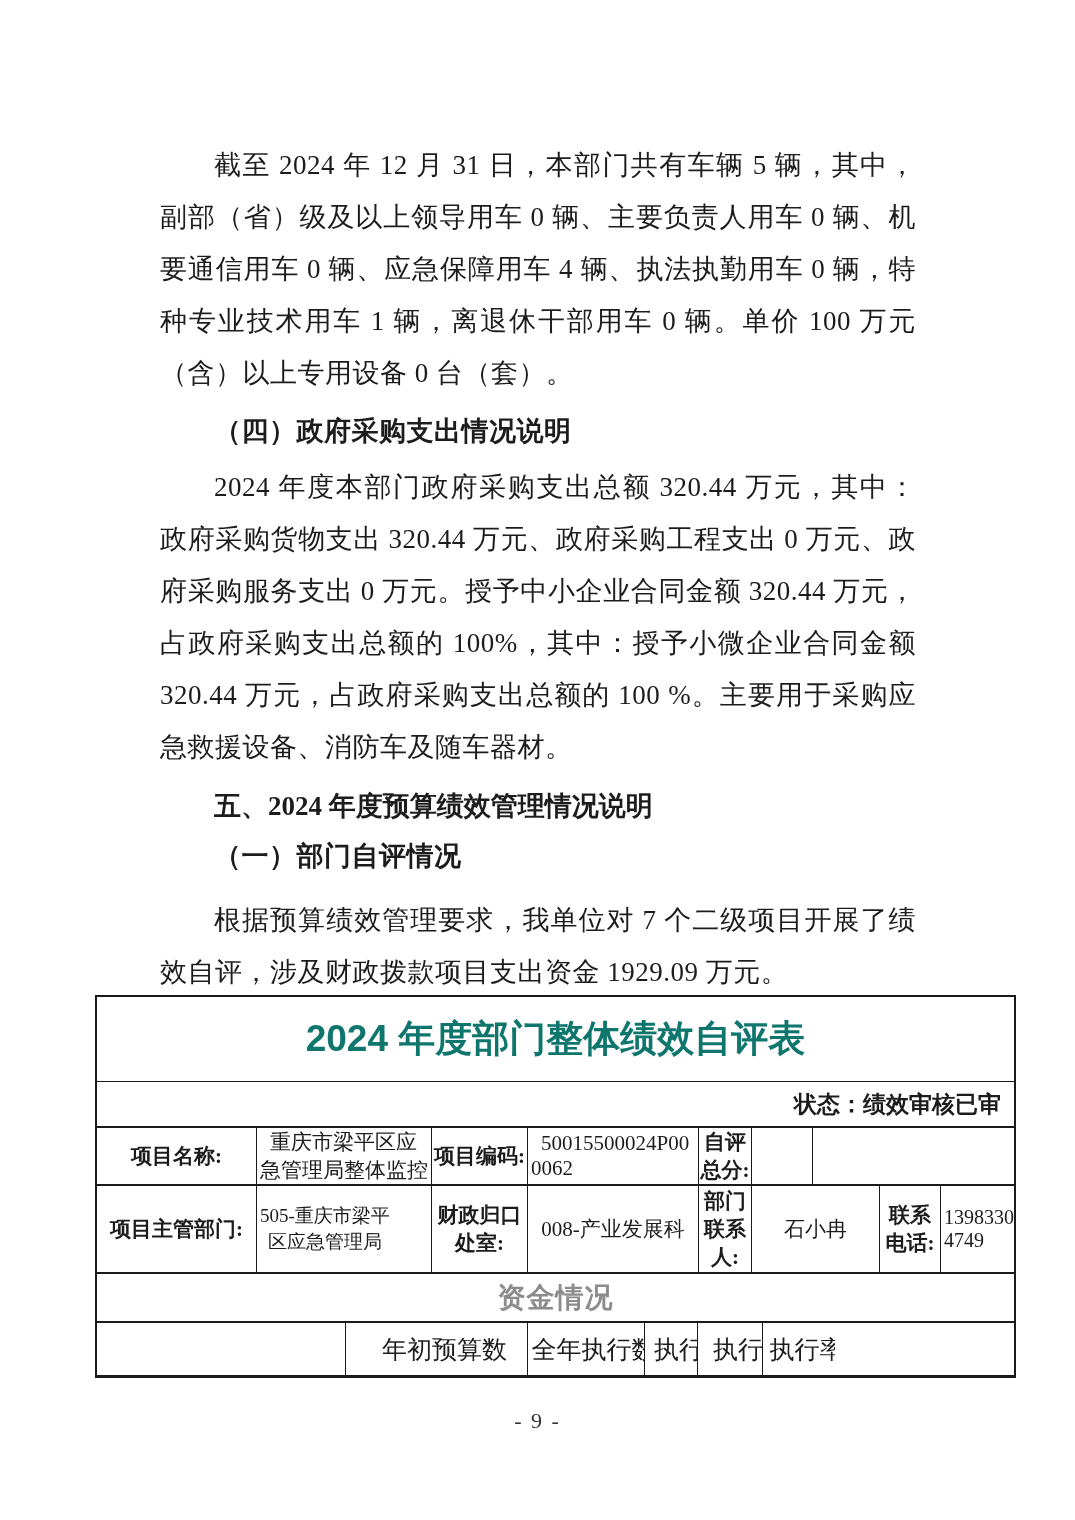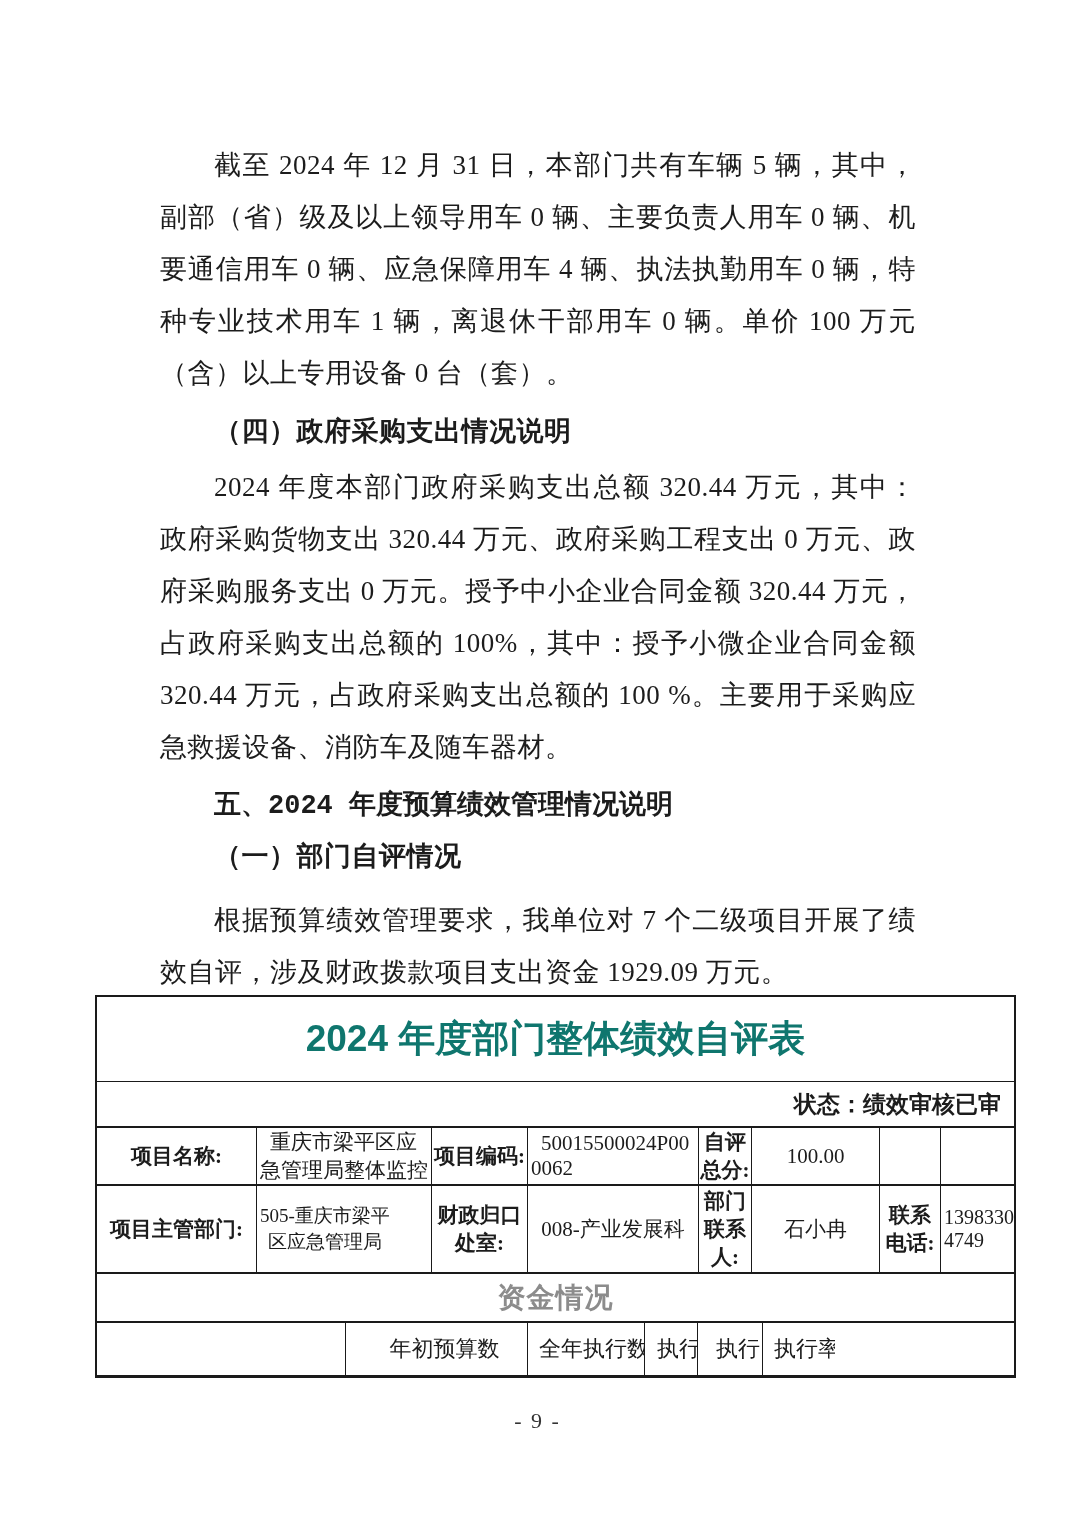"五、2024 年度预算绩效管理情况说明" .heading-black { font-family: Liberation Mono, monospace -> Liberation Serif, serif }
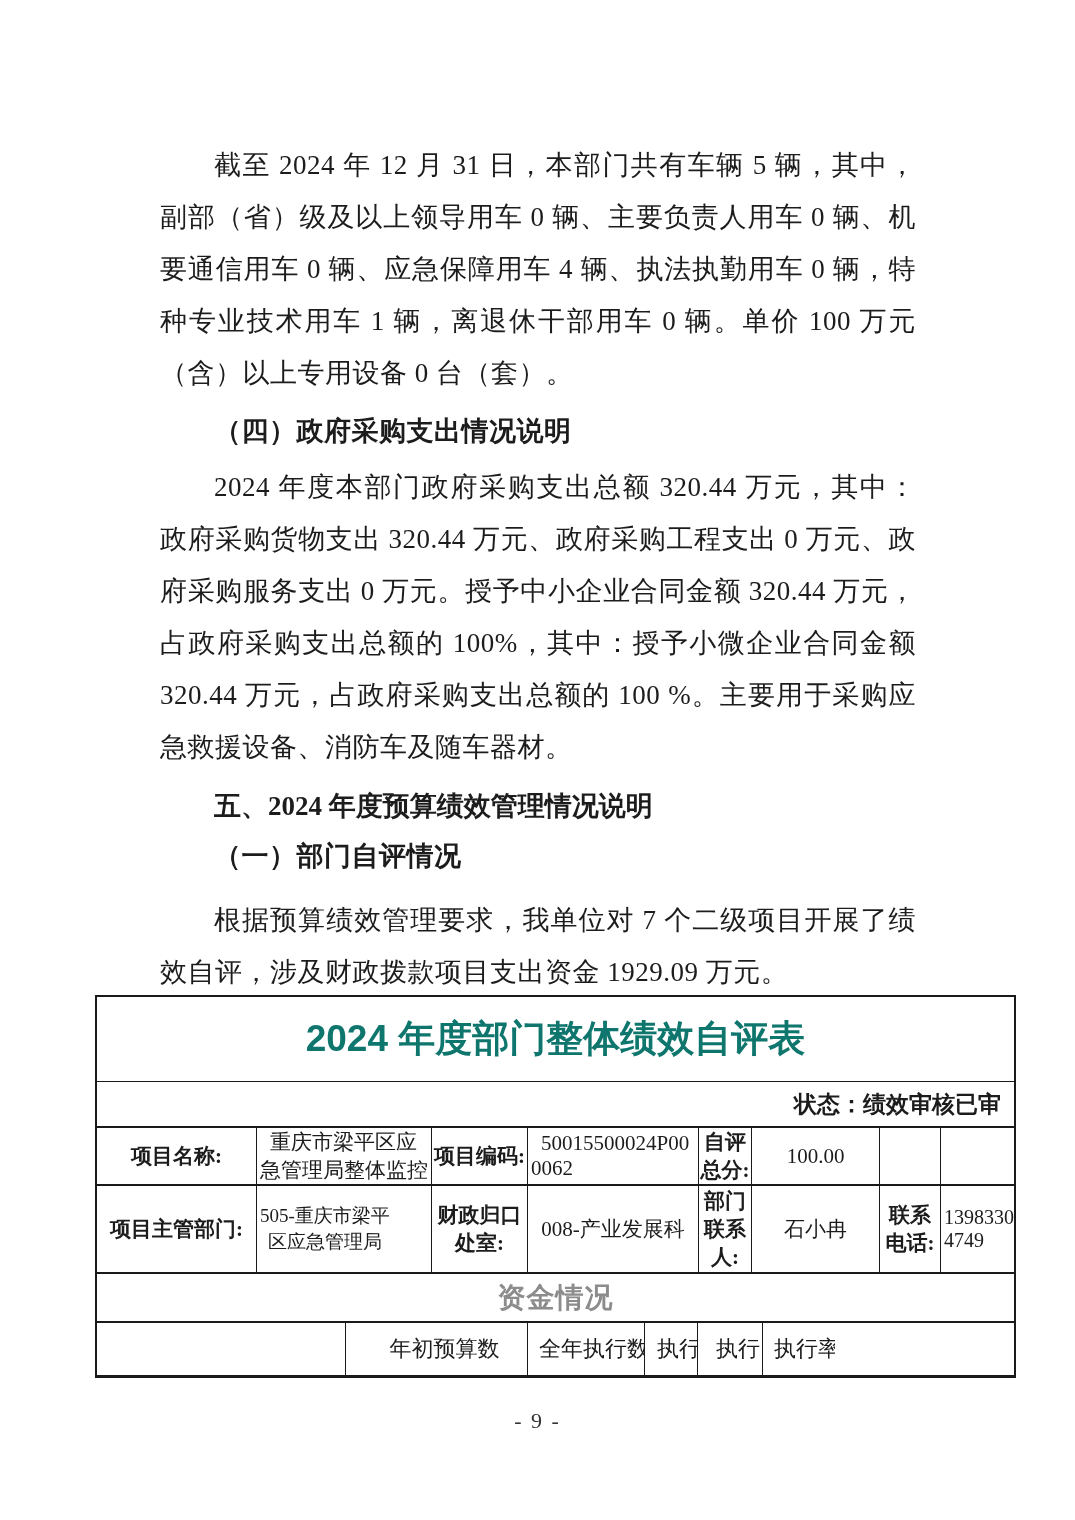"100.00" div.c { html: <div>100.00</div> -> none }
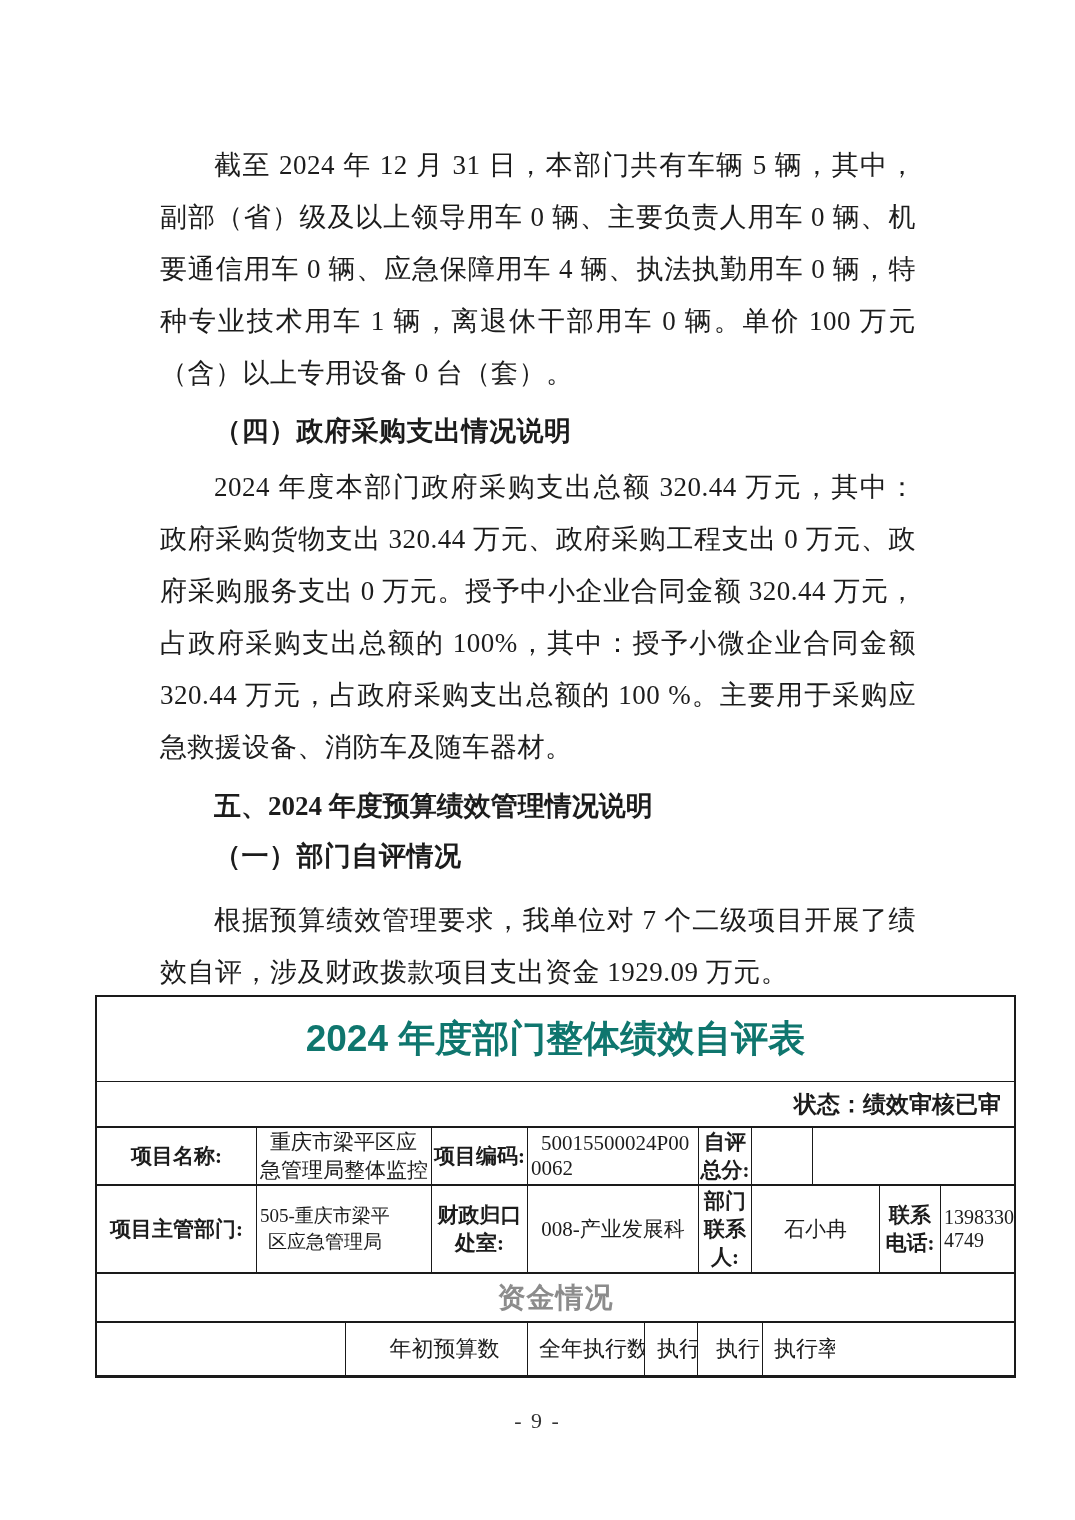"年初预算数" .hdr { font-size: 22px -> 25px }
